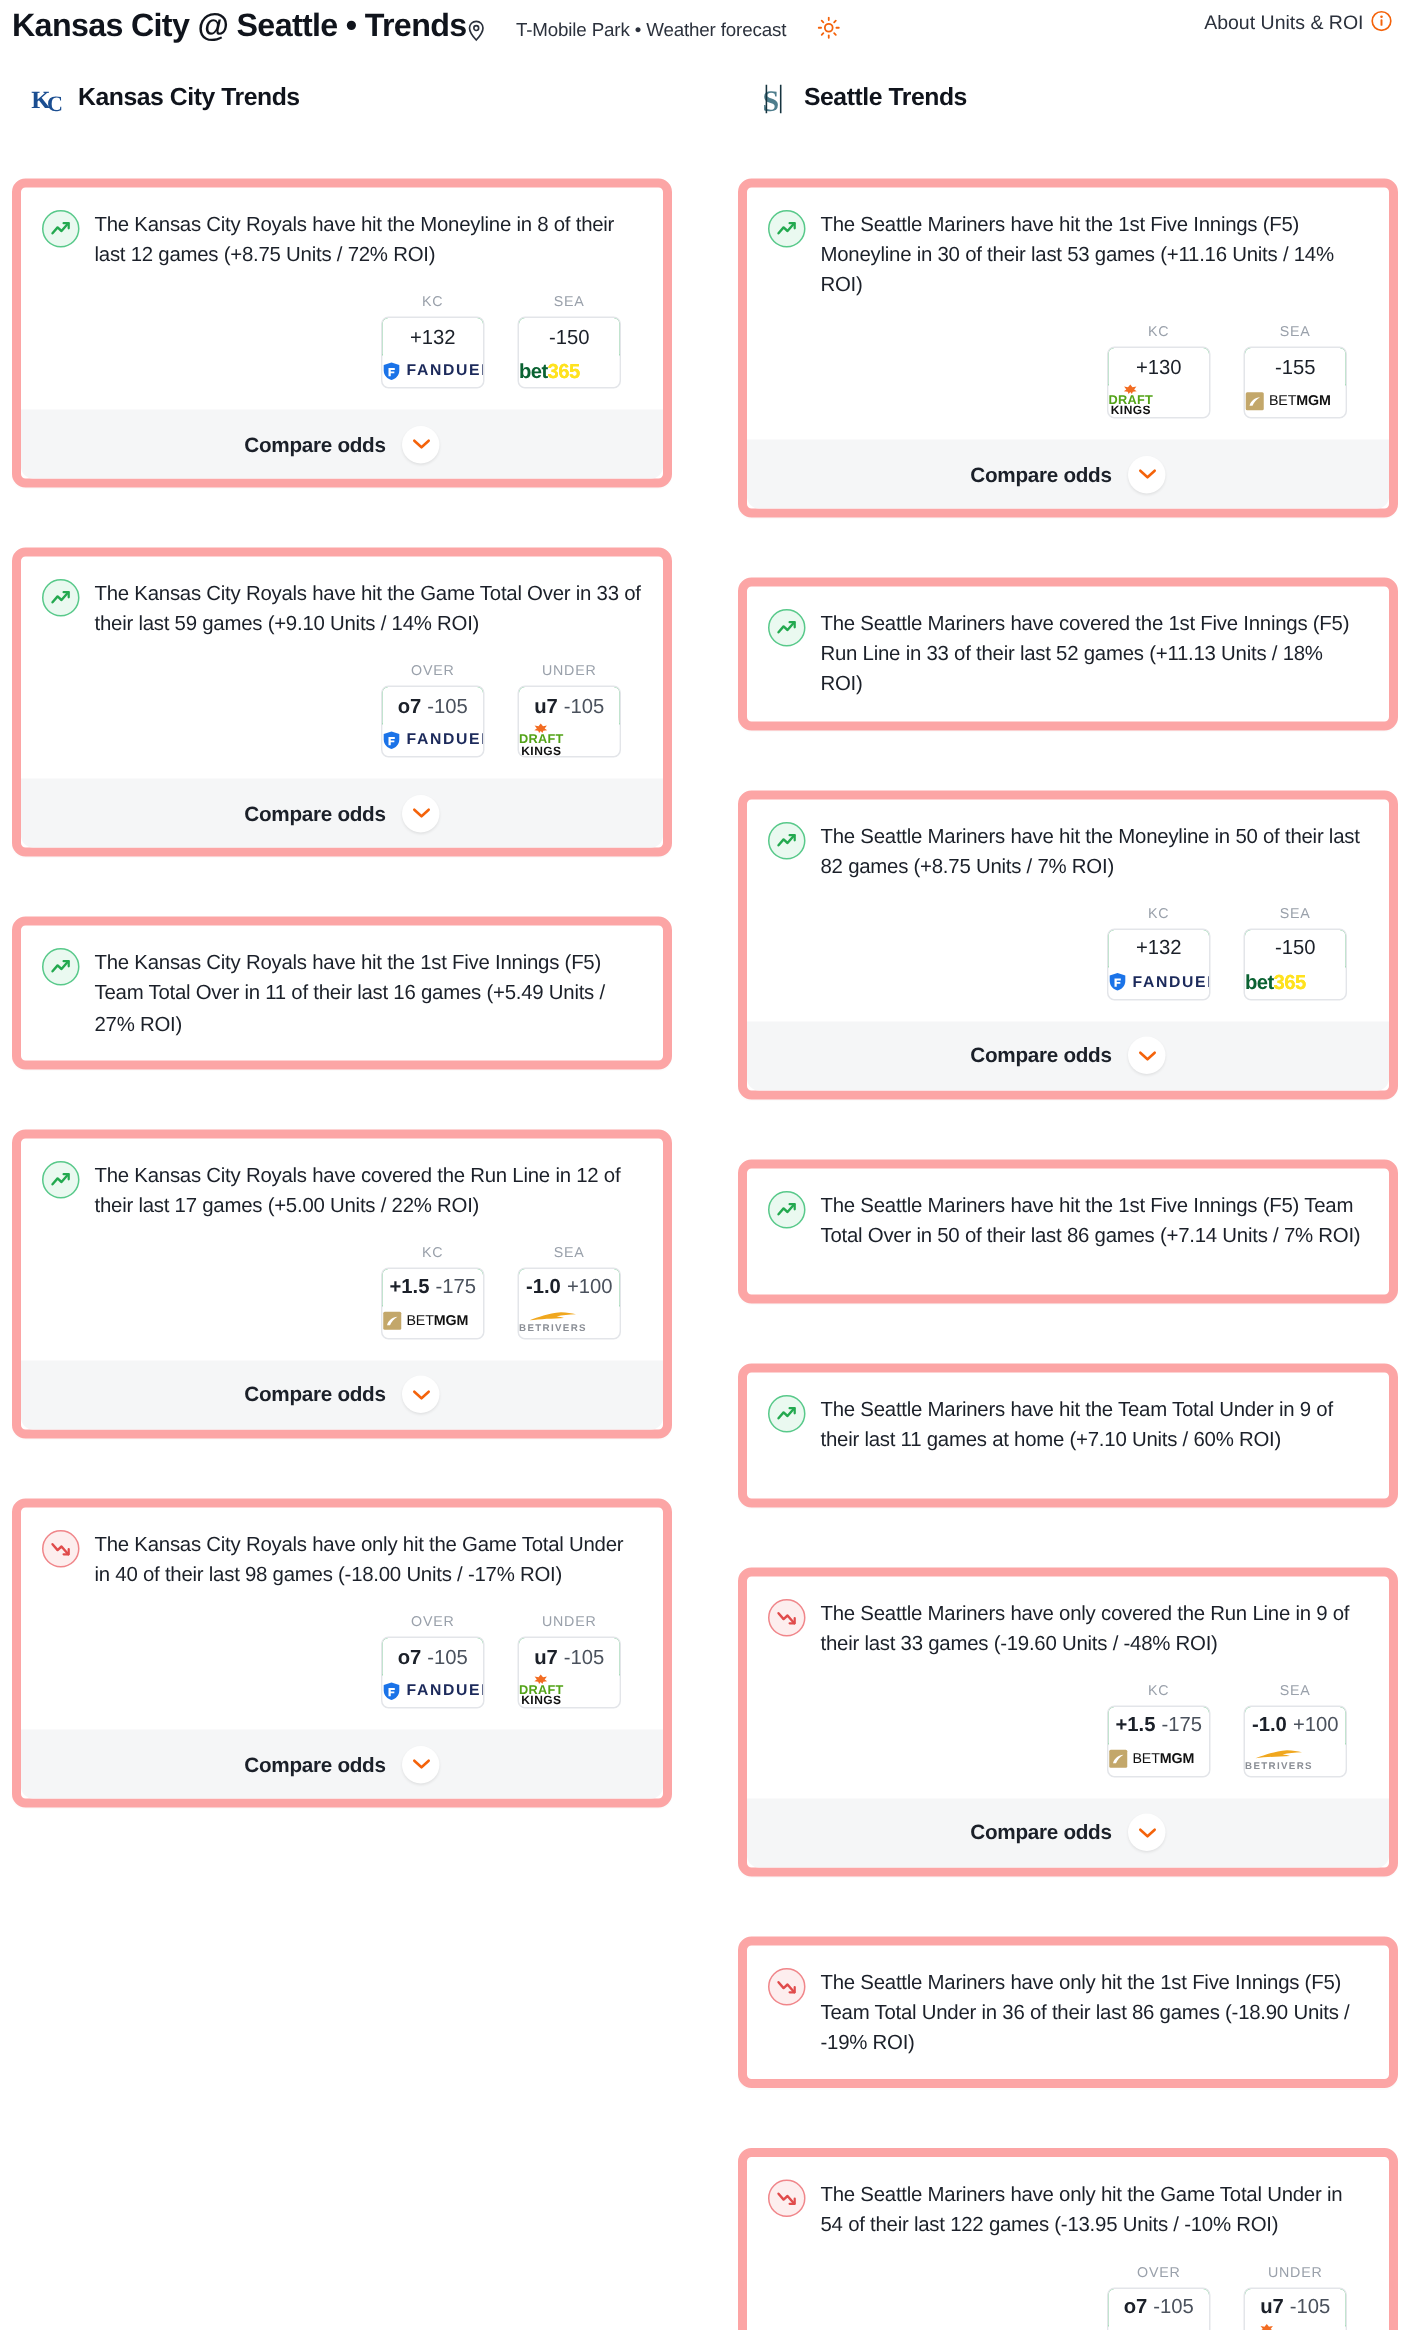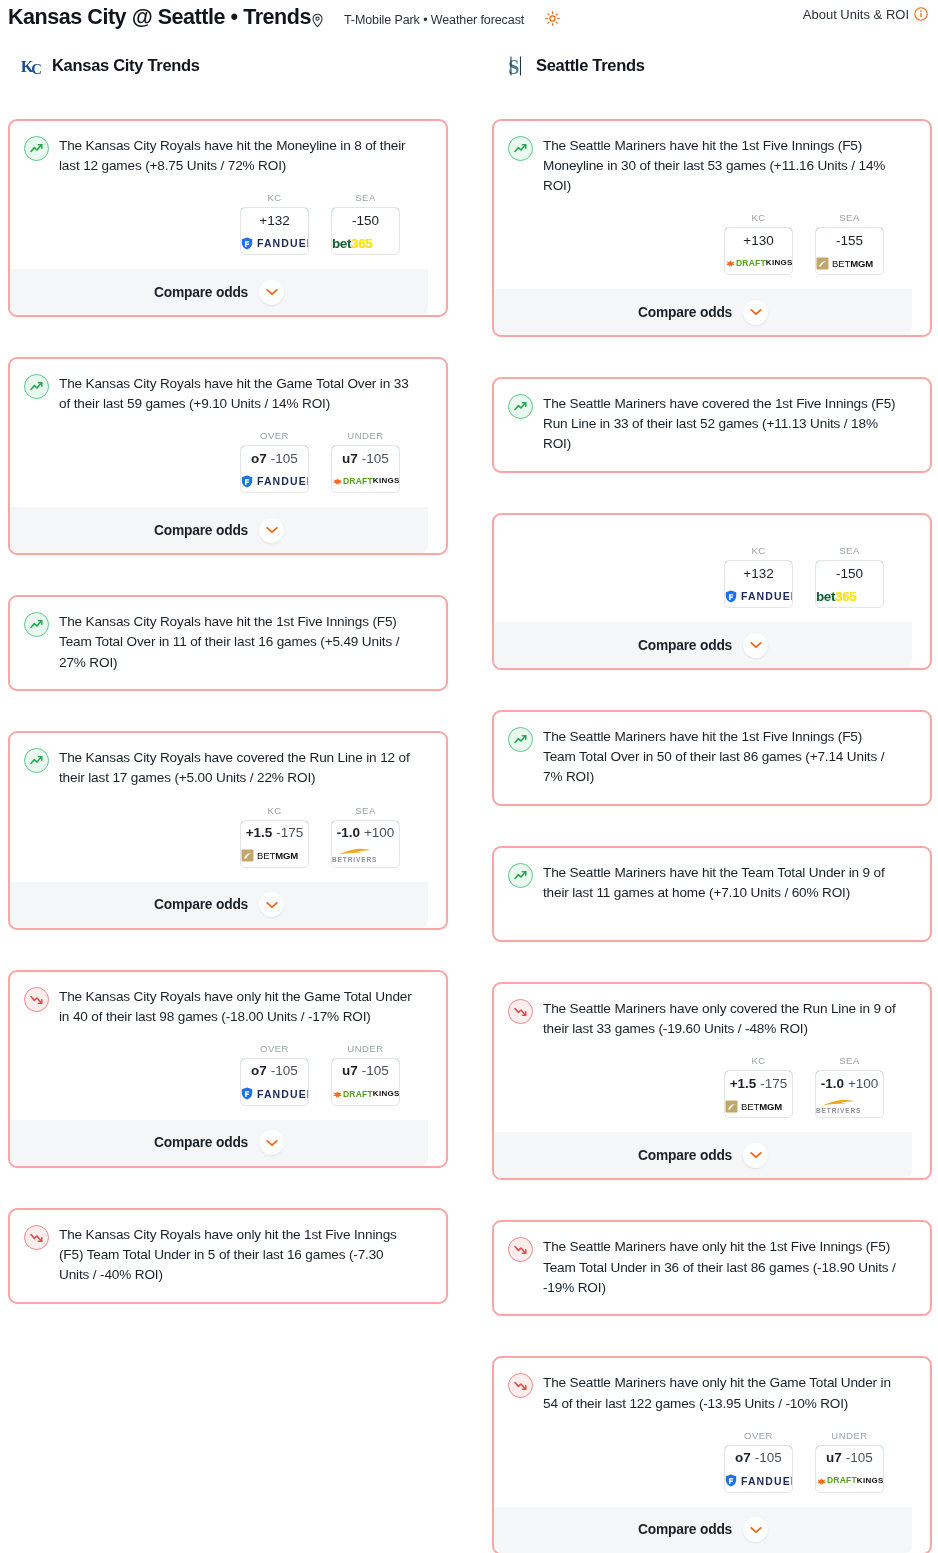"The Kansas City Royals have" .card { border: 2px solid #fca5a5 -> 6px solid #fca5a5; padding: 14px 32px 0 14px -> 14px 14px 0 14px }
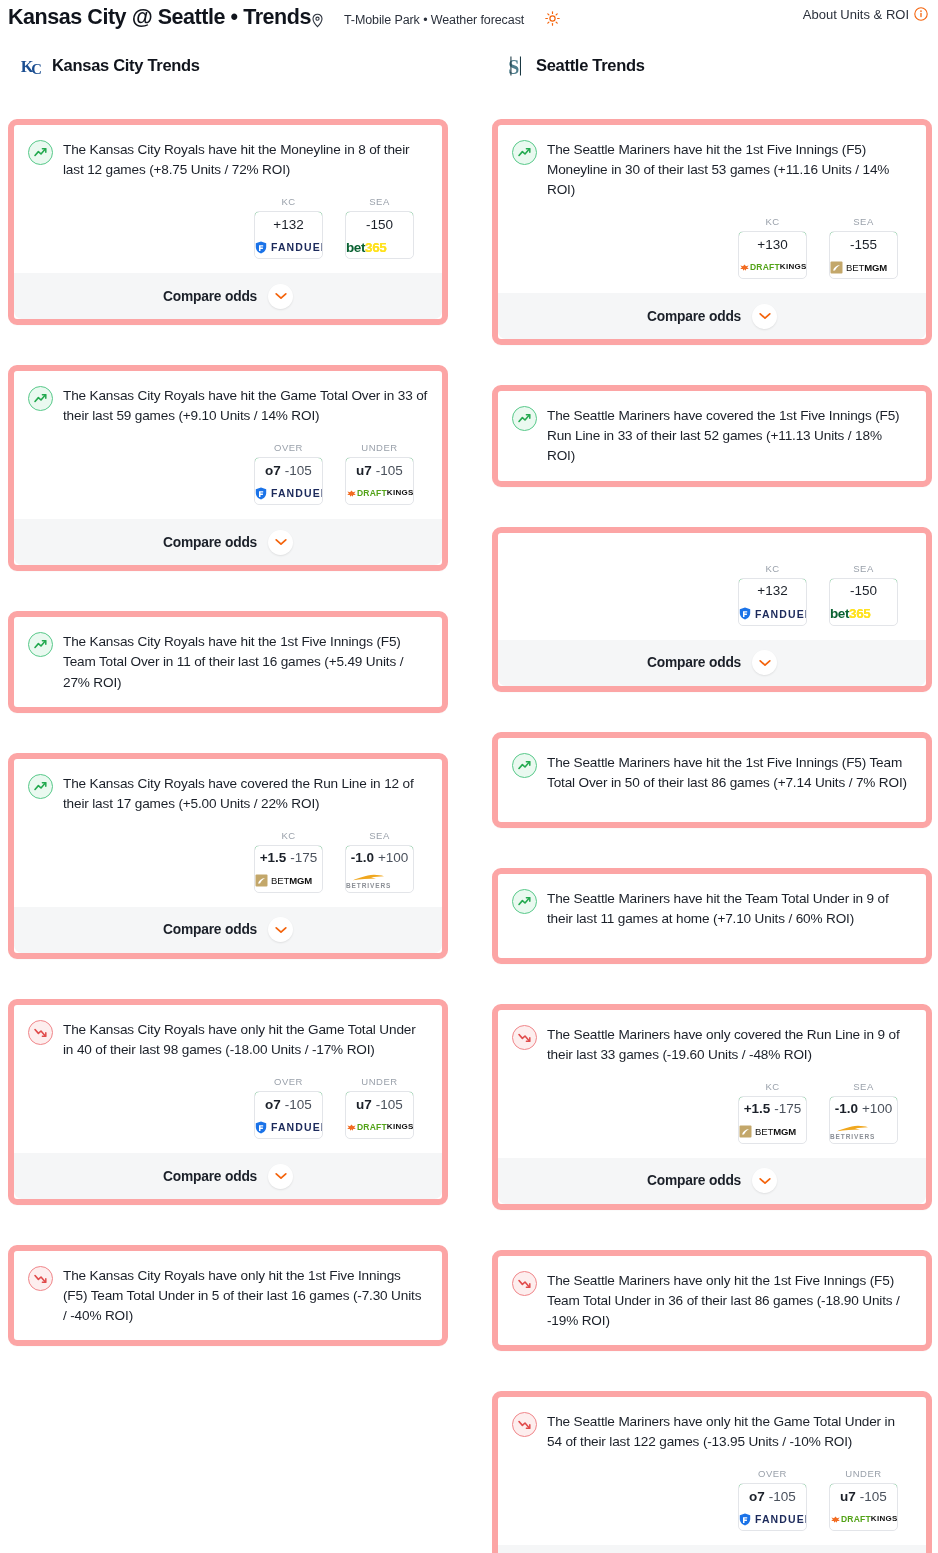"DRAFT" .bk-dk { flex-direction: row -> column }
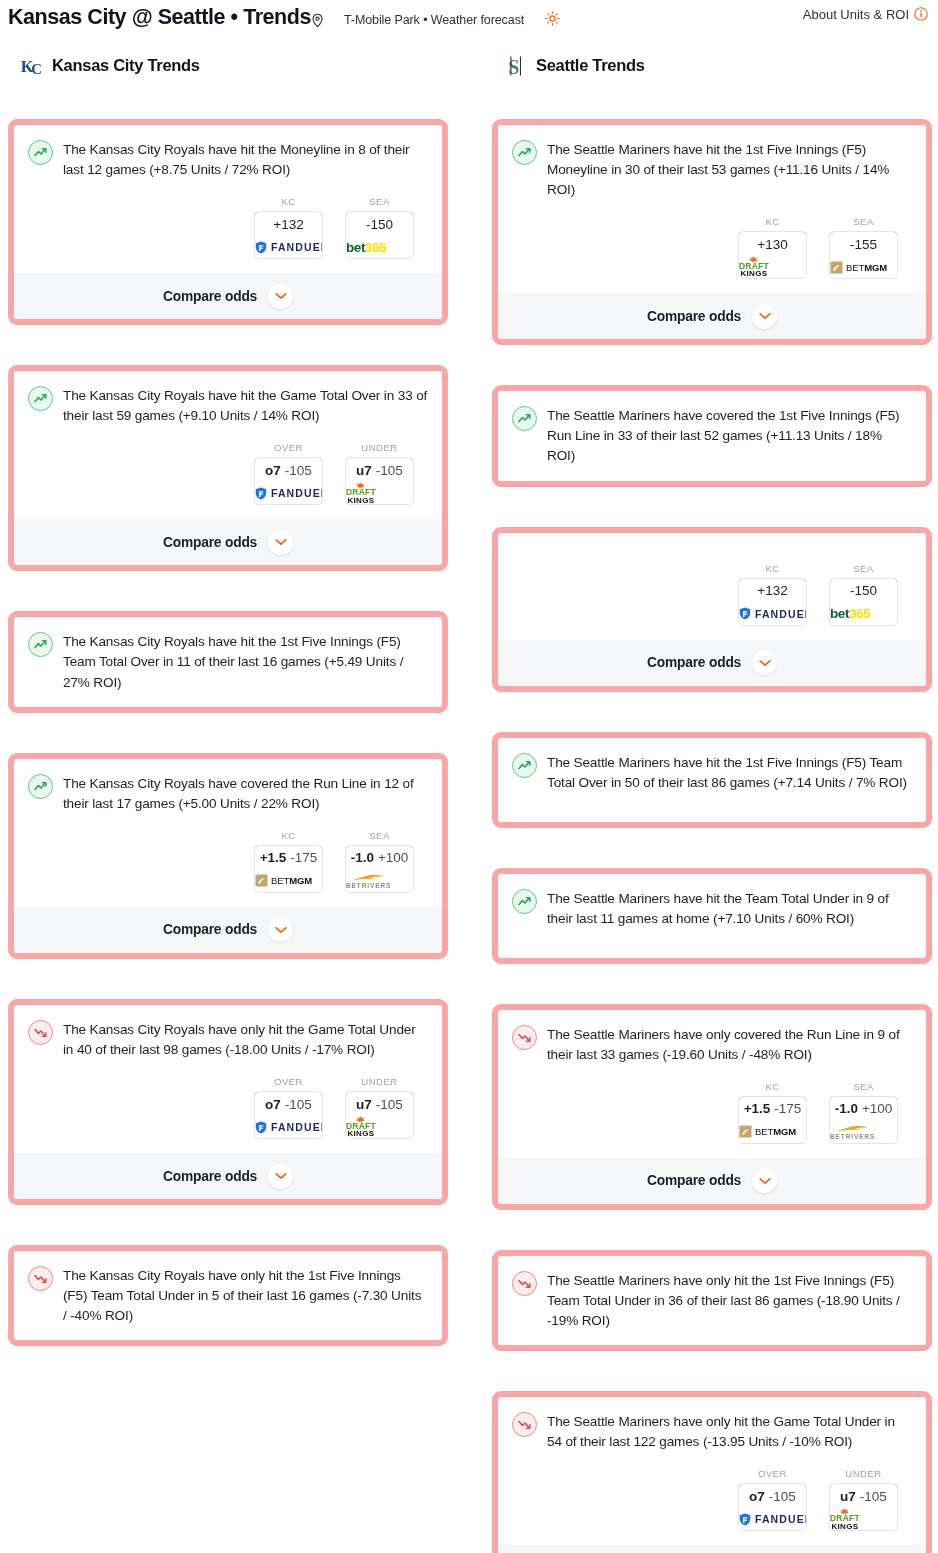"The Seattle Mariners have hit the Moneyline" div.trend-row { html: none -> <div> <span> <svg> <path></path> <path></path> </svg> </span> <span>The Seattle Mariners have hit the Moneyline in 50 of their last 82 games (+8.75 Units / 7% ROI)</span> </div> }
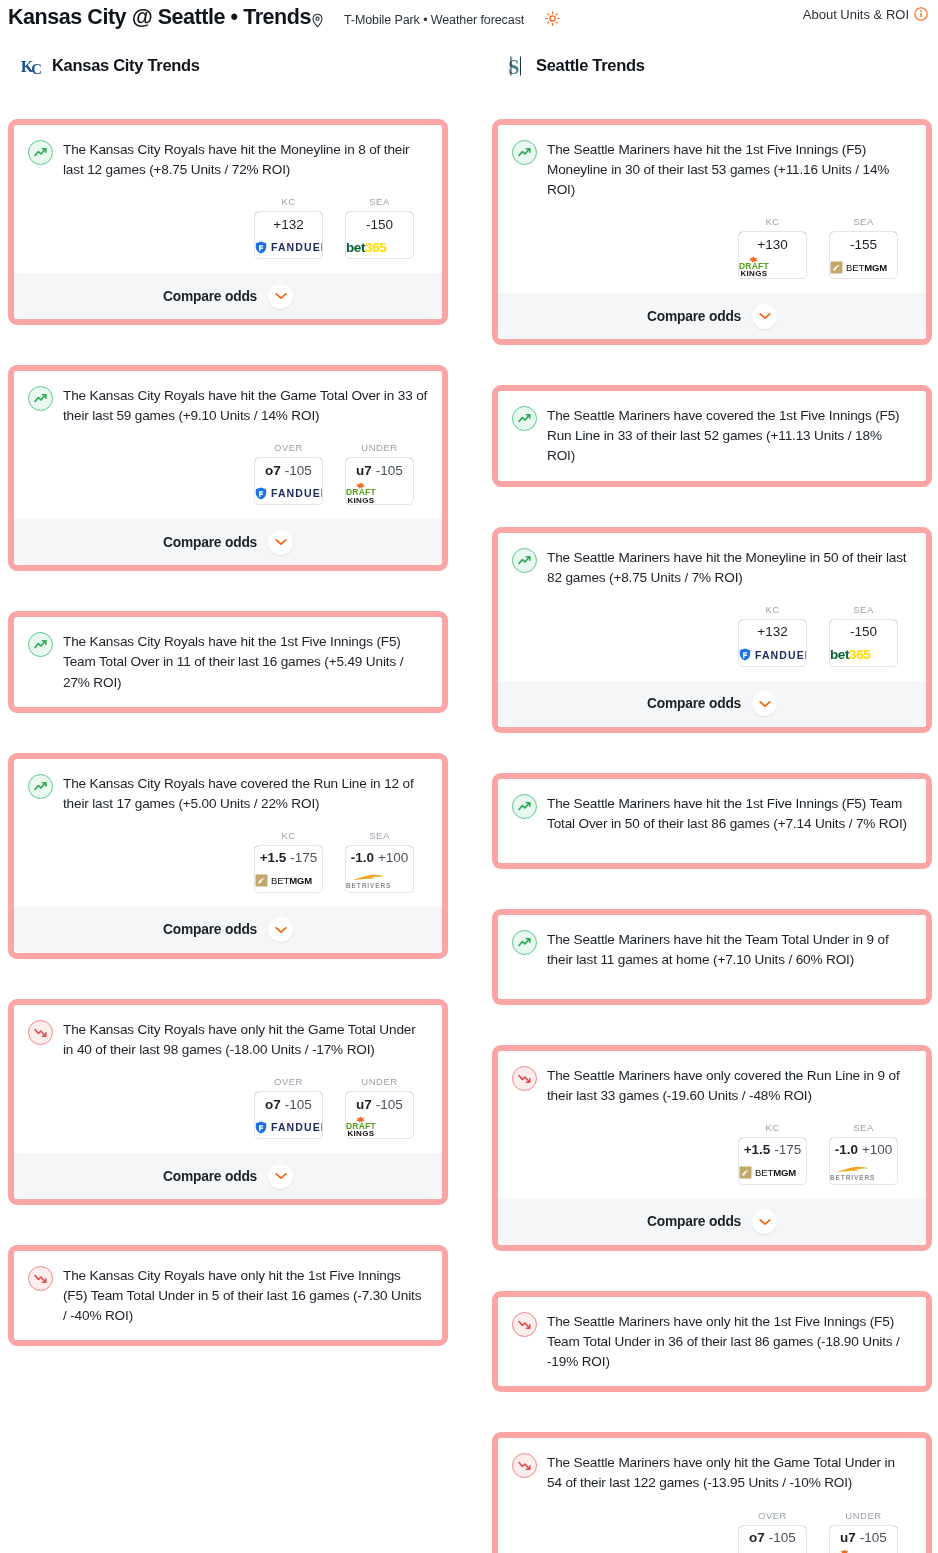"The Kansas City Royals have only hit the 1st" div.card { html: <div> <div> <span> <svg> <path></path> <path></path> </svg> </span> <span>The Kansas City Royals have only hit the 1st Five Innings (F5) Team Total Under in 5 of their last 16 games (-7.30 Units / -40% ROI)</span> </div> </div> -> none }
